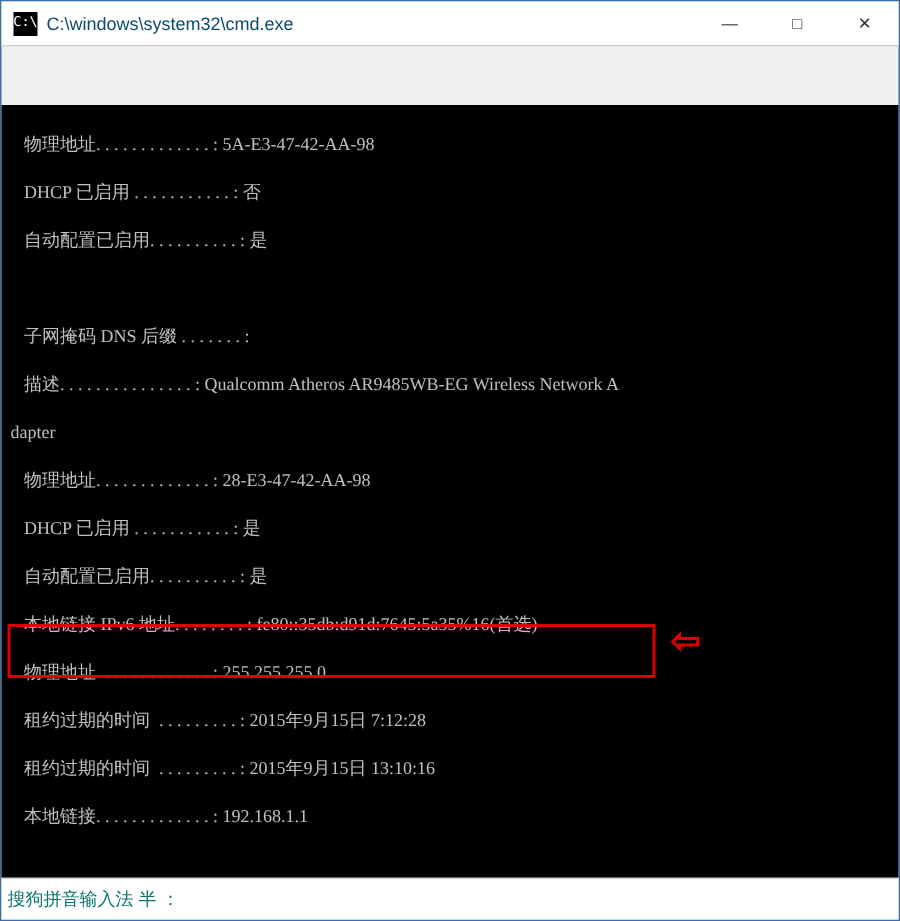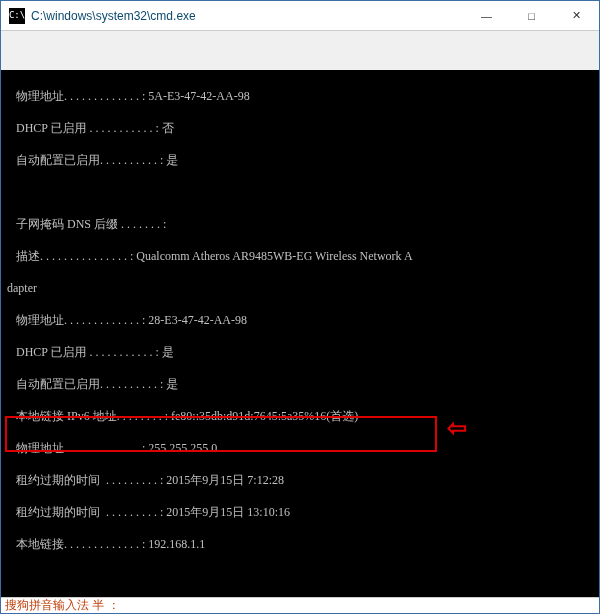"搜狗拼音输入法 半 ：" .imebar { color: #c2410c -> #0f766e; height: 16px -> 28px }
